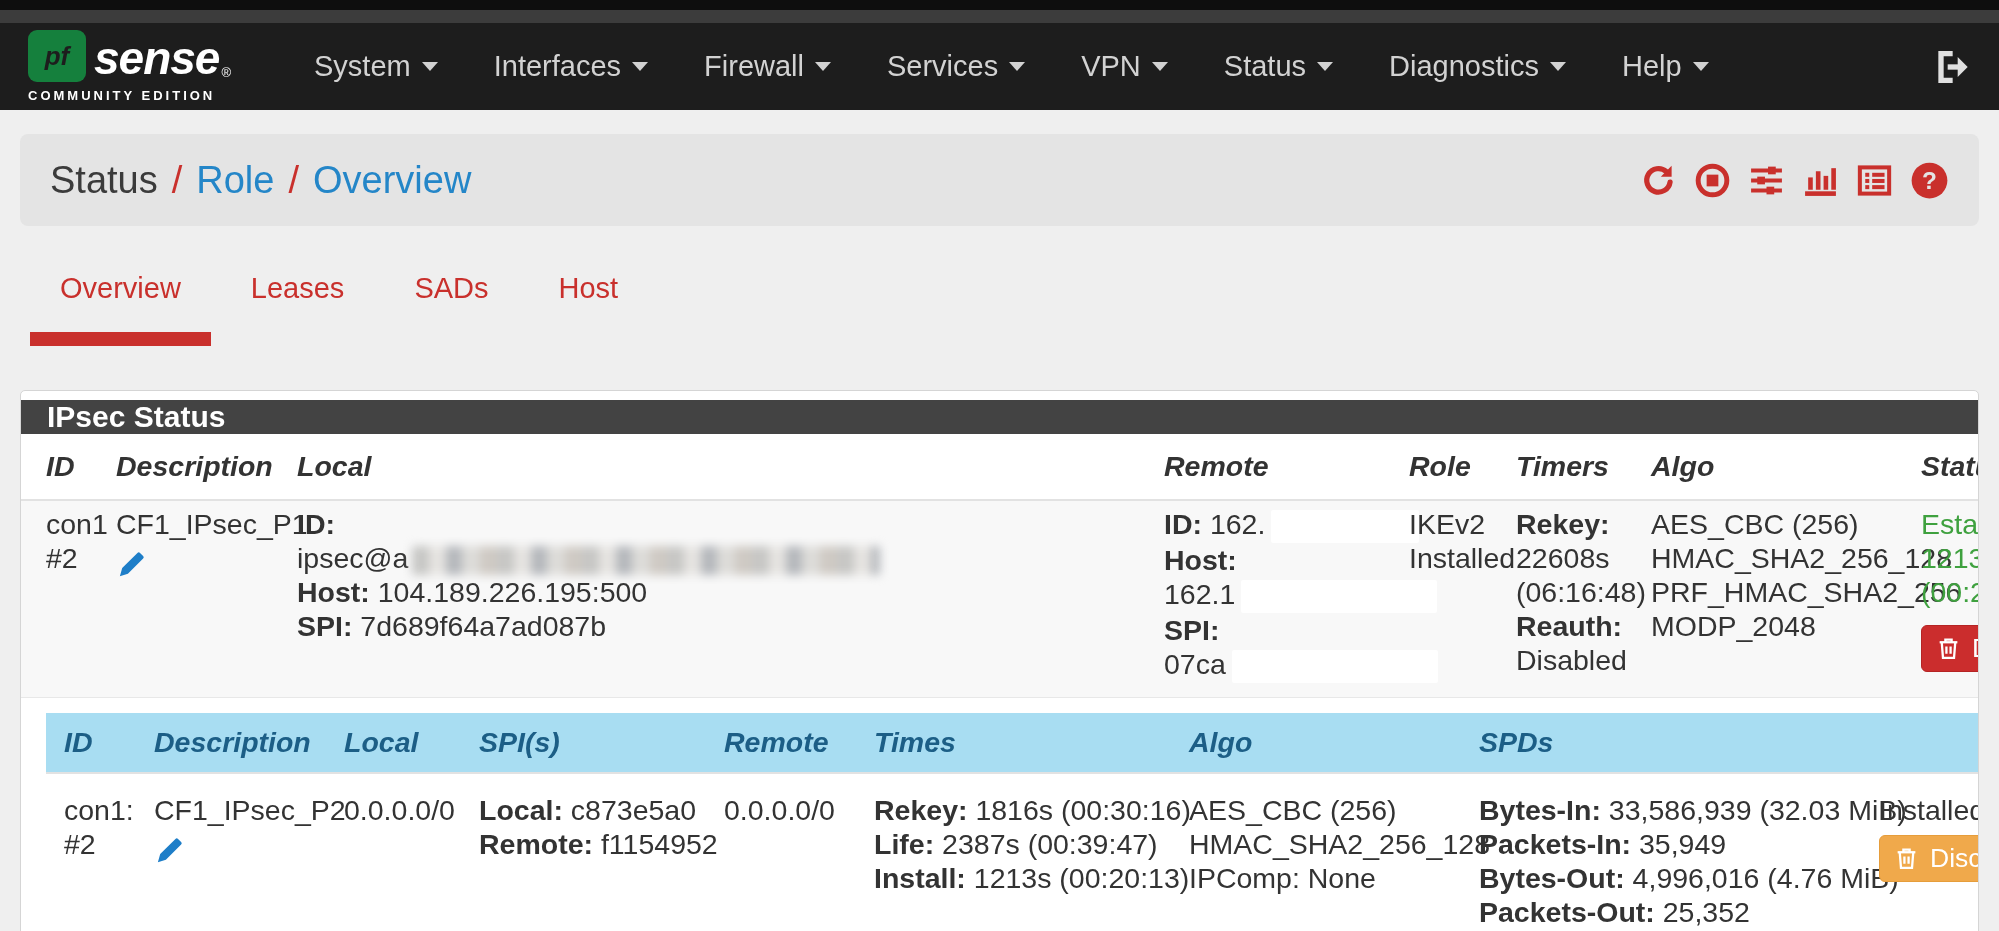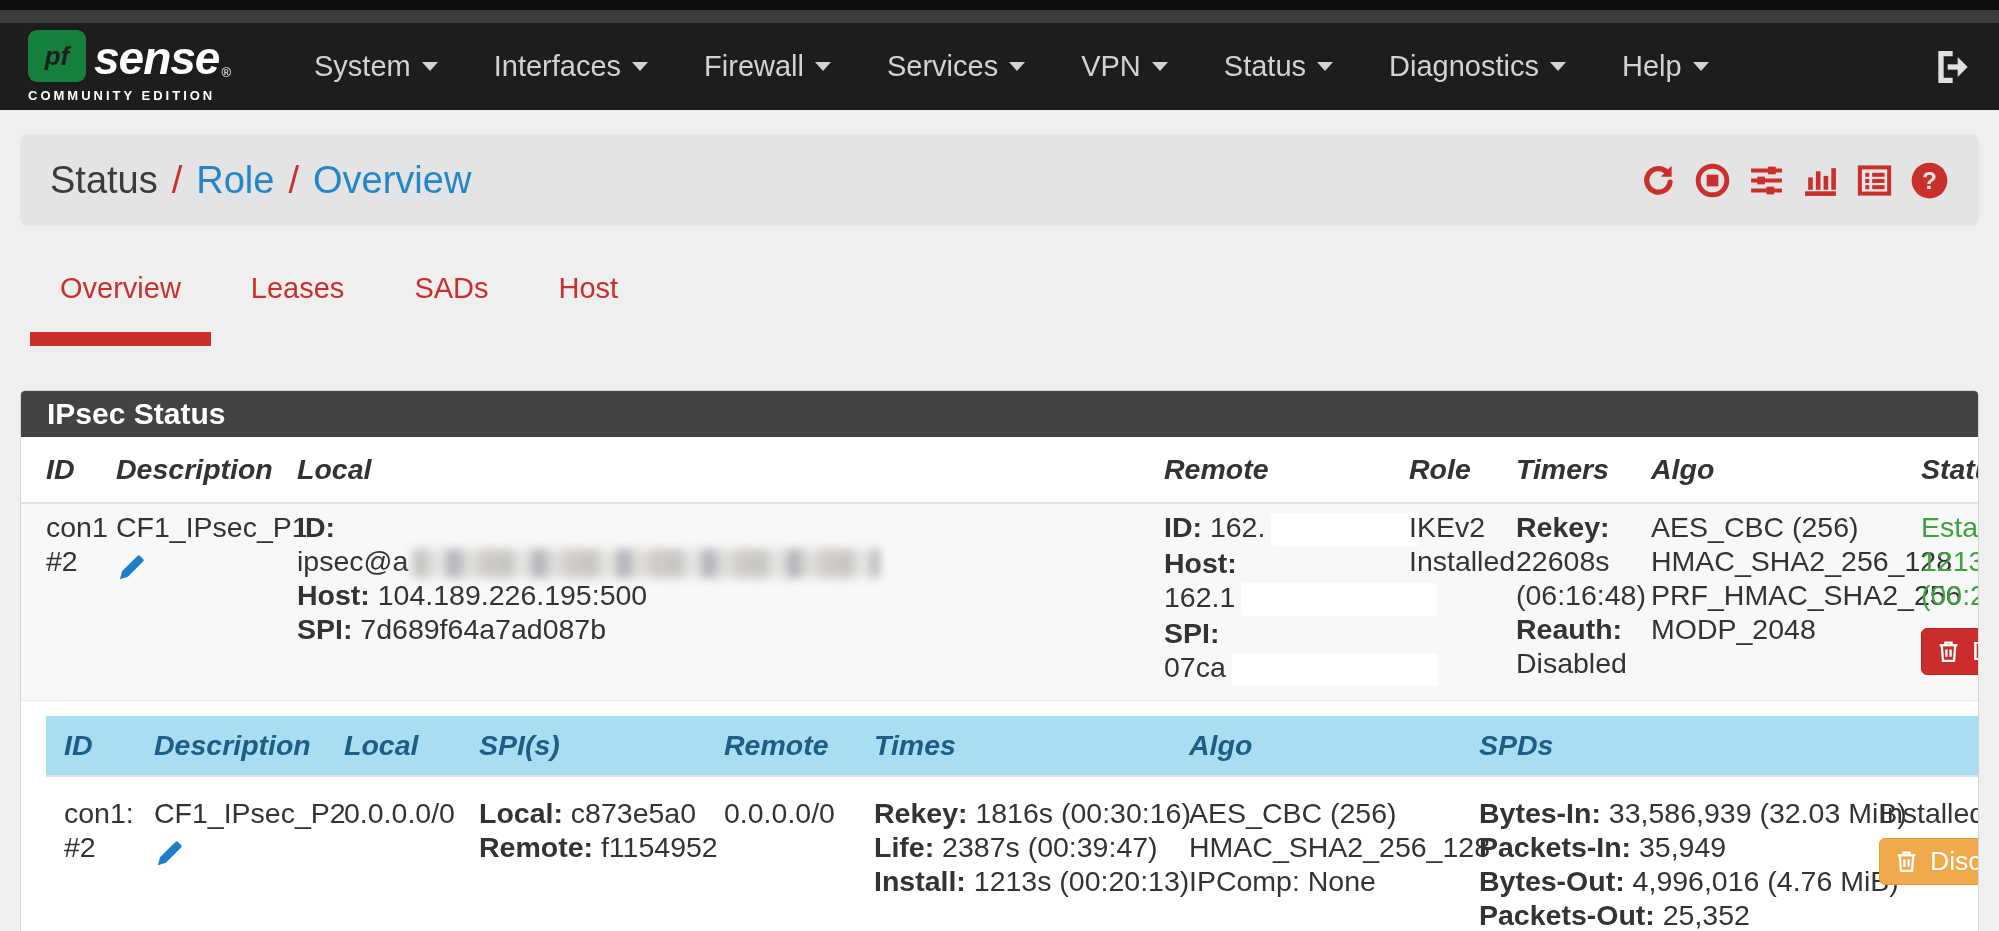"IPsec Status" .panel-heading { height: 46px -> 34px; margin-top: none -> 9px }
